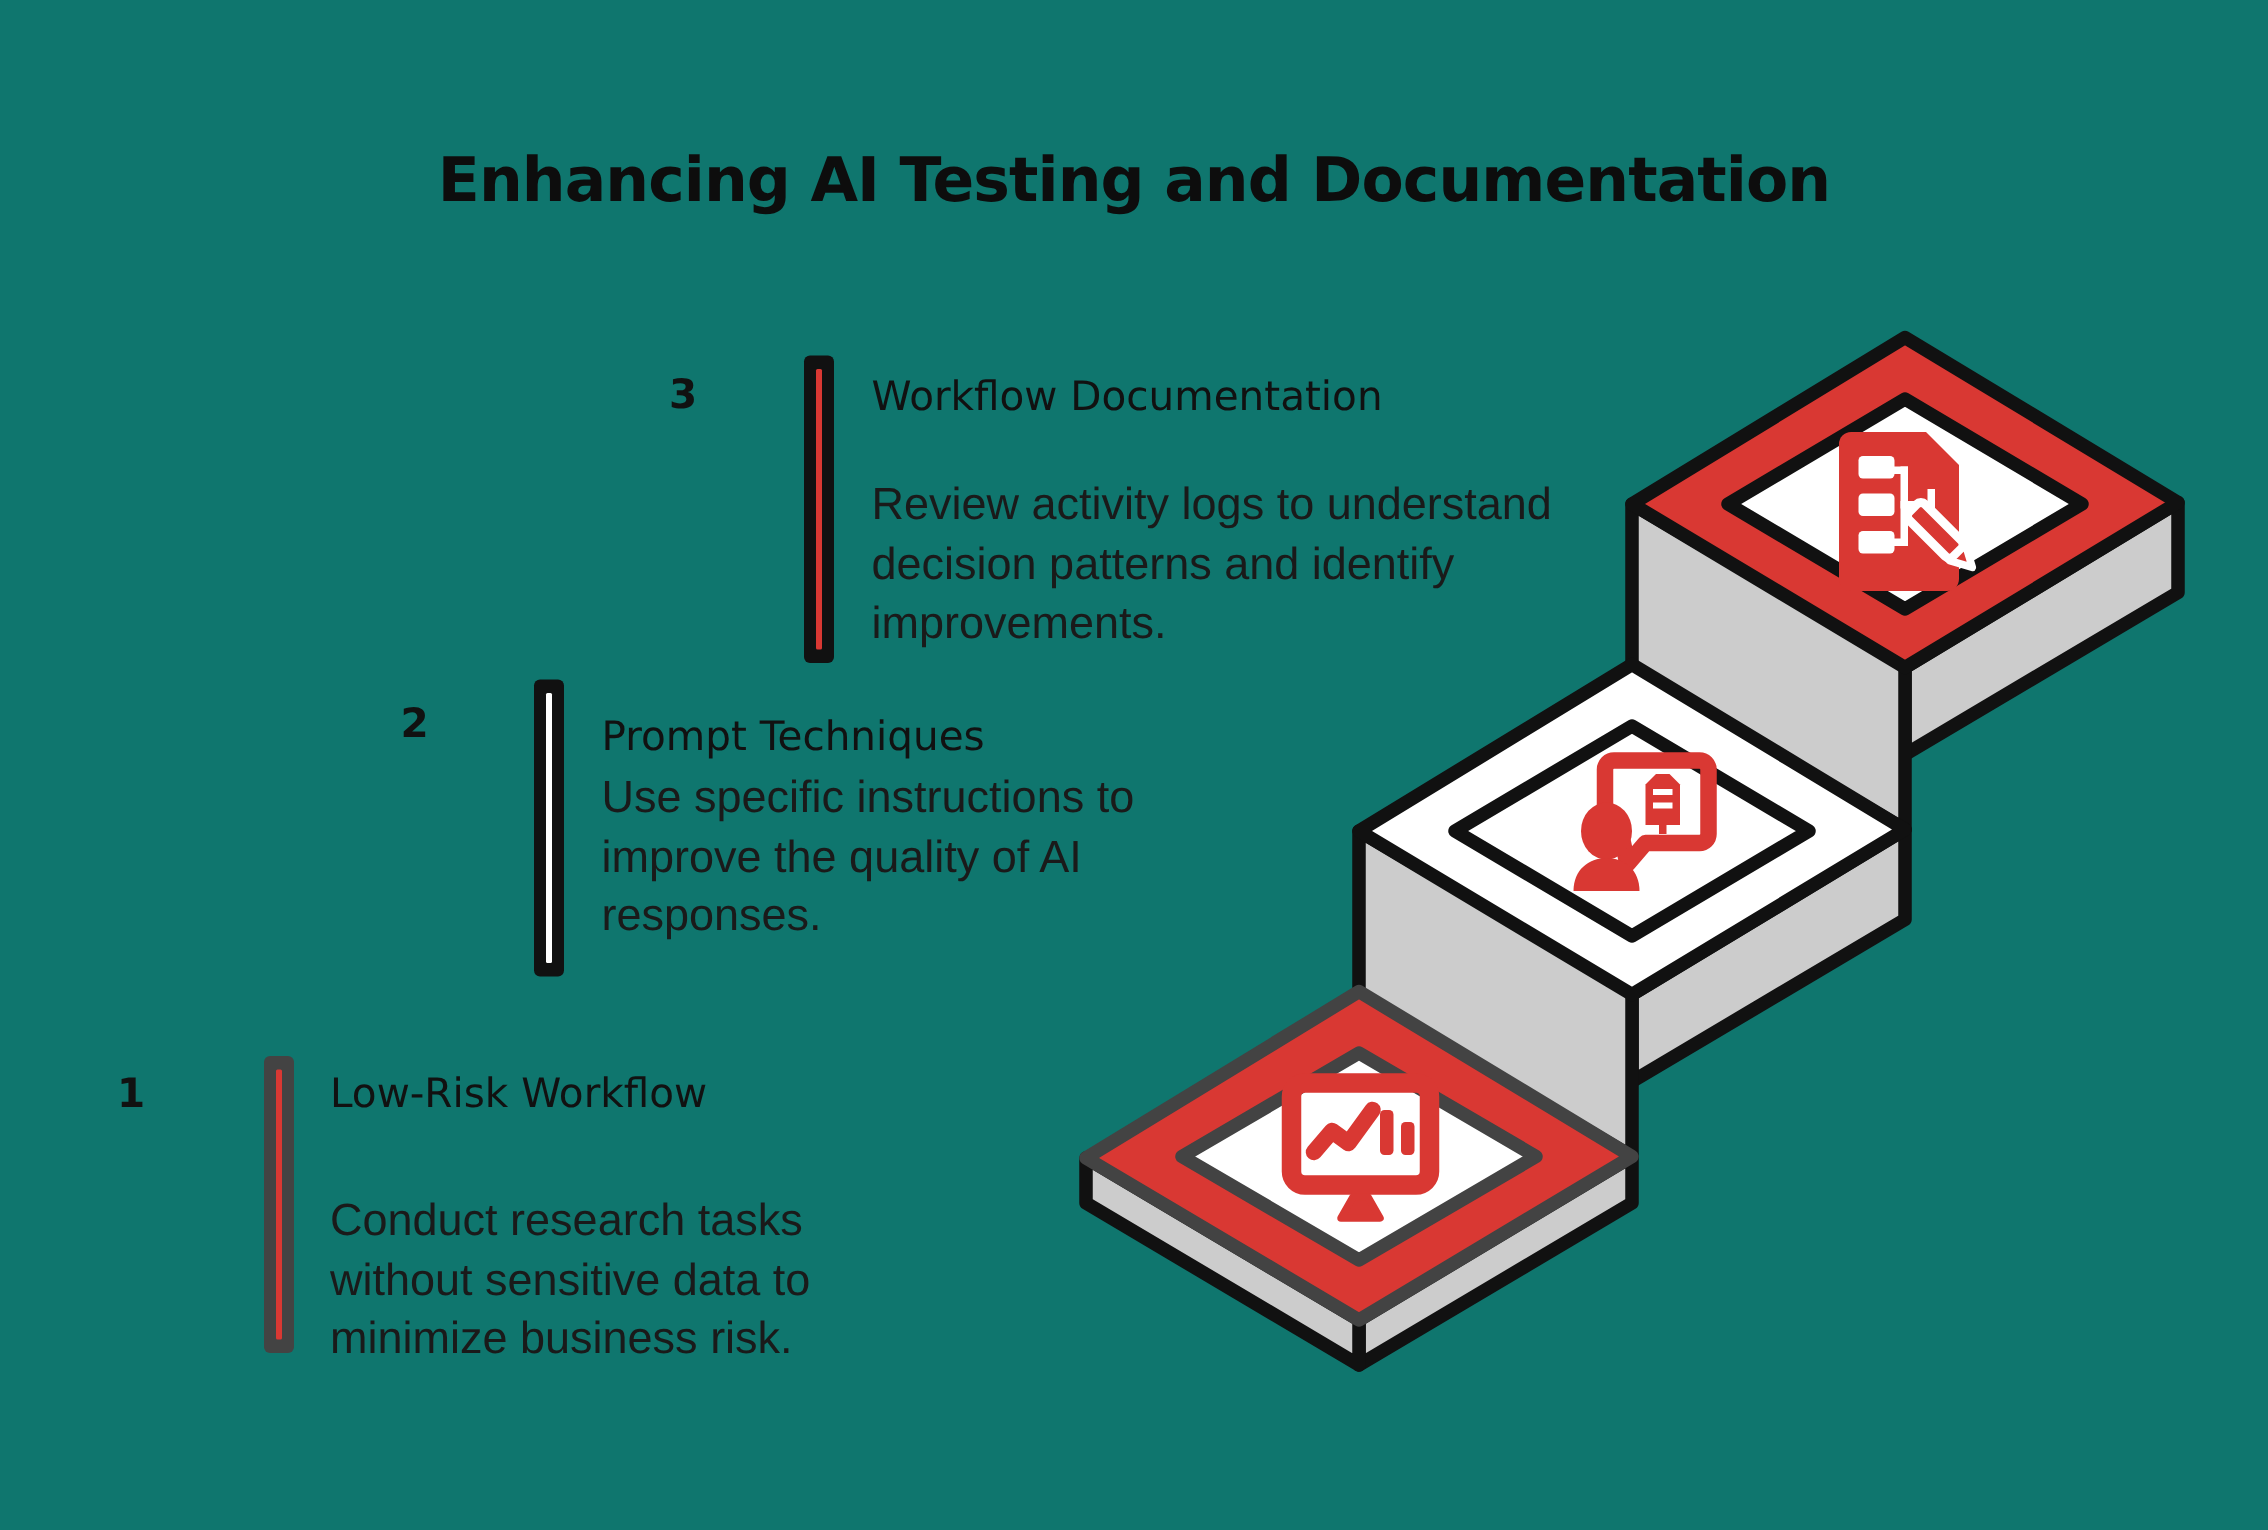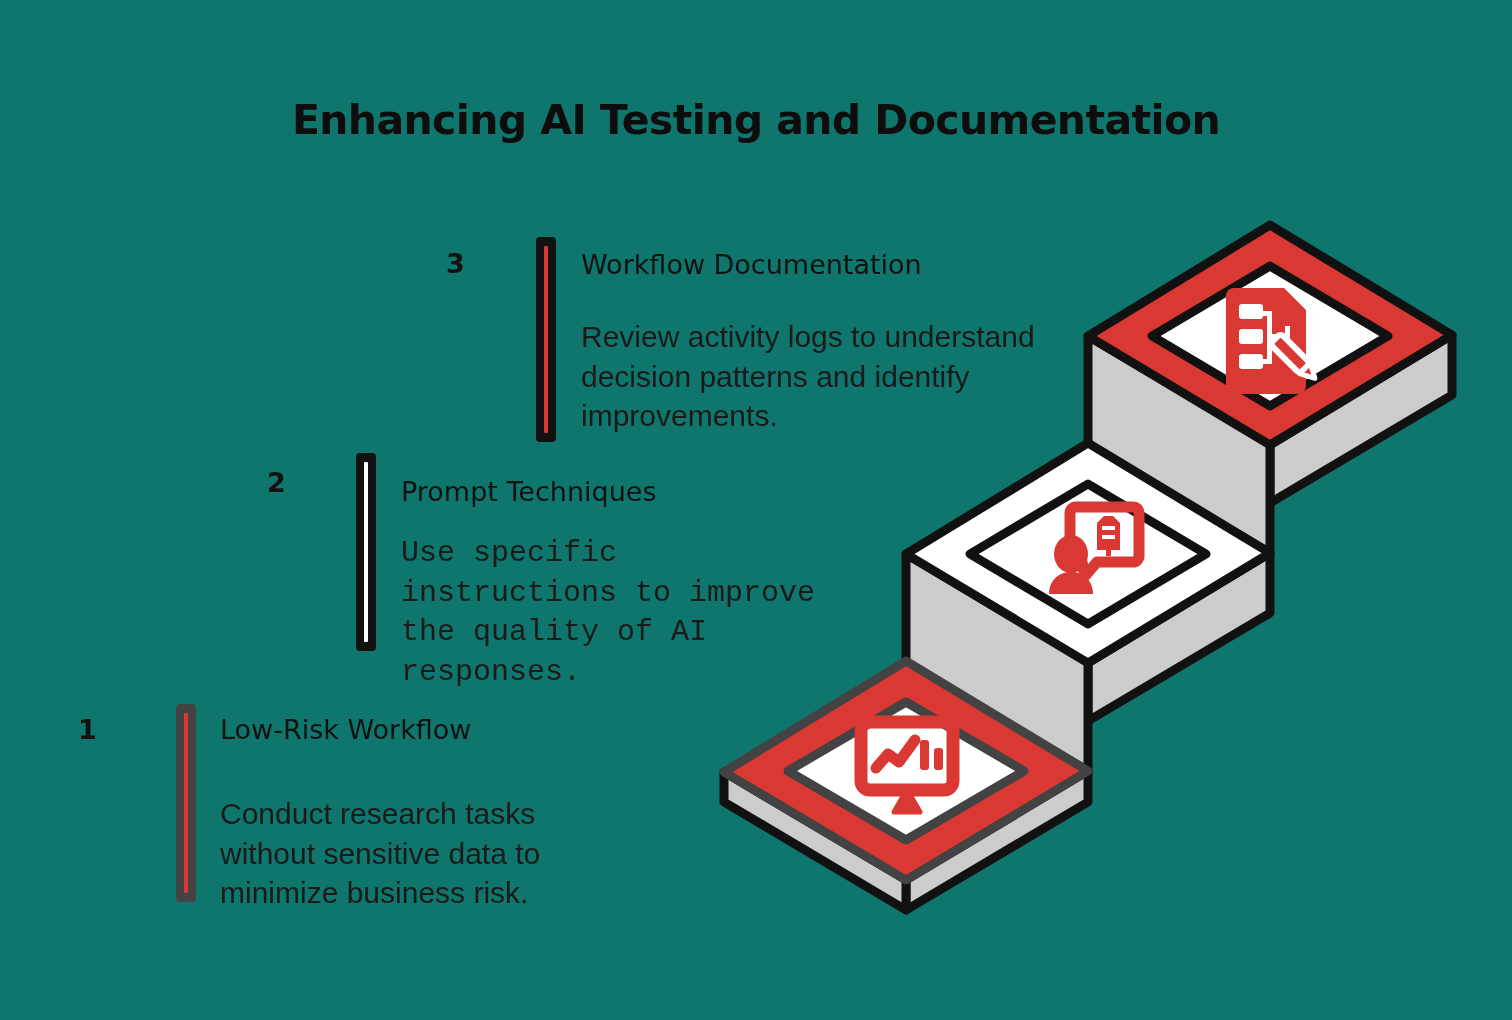"Use specific instructions to improve" div.step-body { font-family: Liberation Mono, monospace -> none; top: 534px -> 512px }
